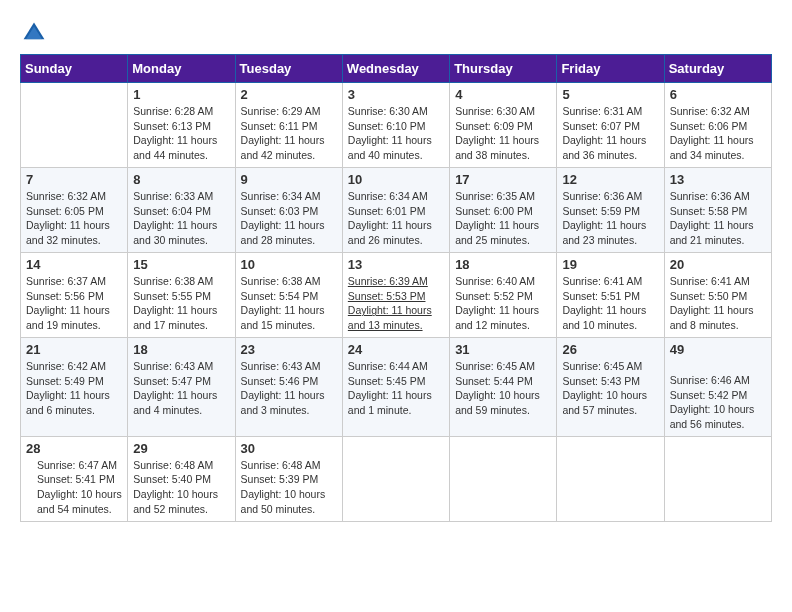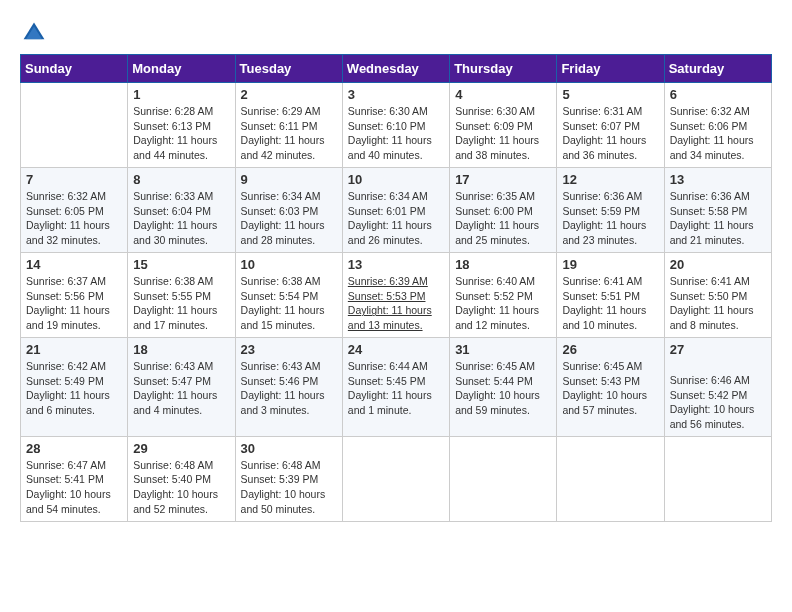"27" span.day-number { text: 27 -> 49 }
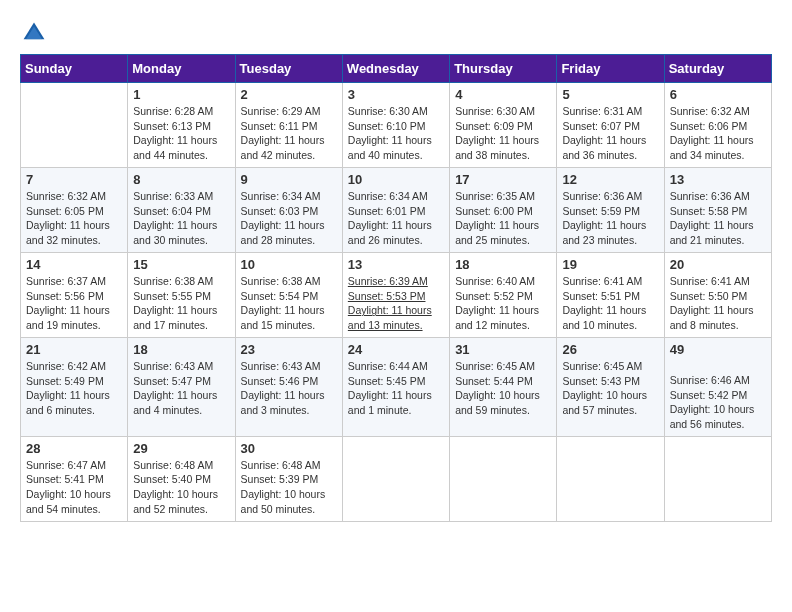"Sunrise: 6:47 AM" div.day-info { margin-left: none -> 11px }
